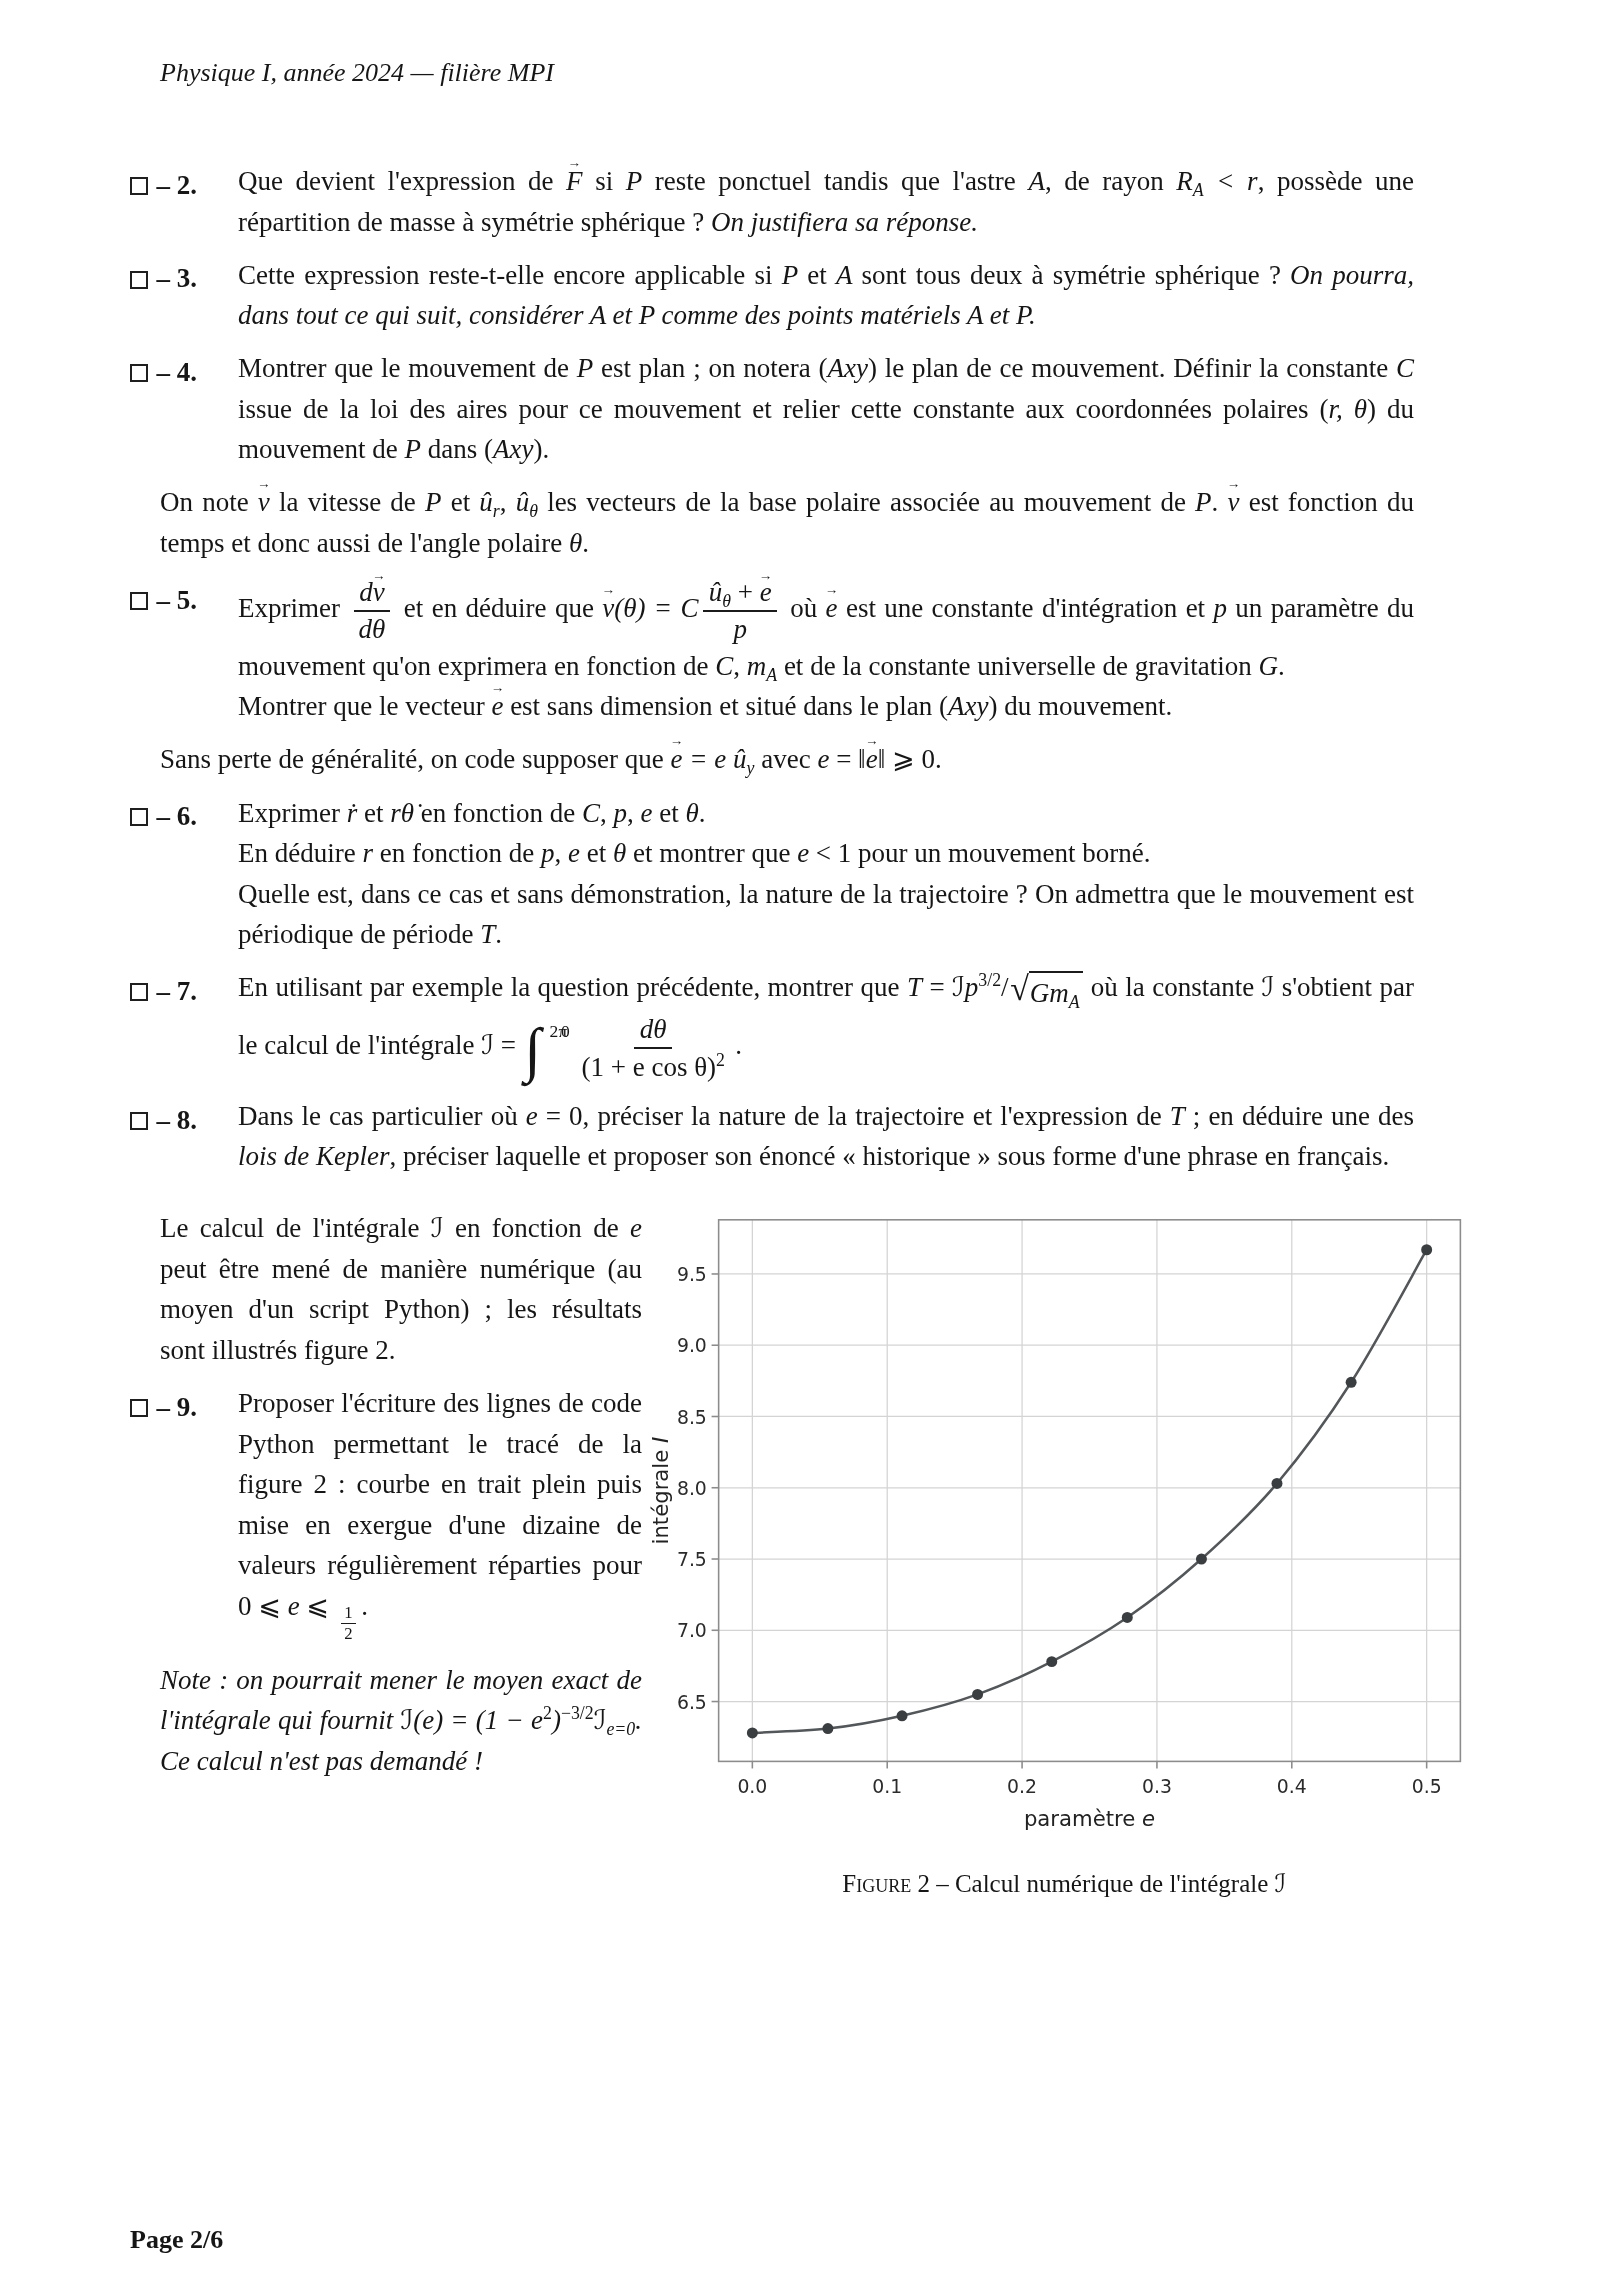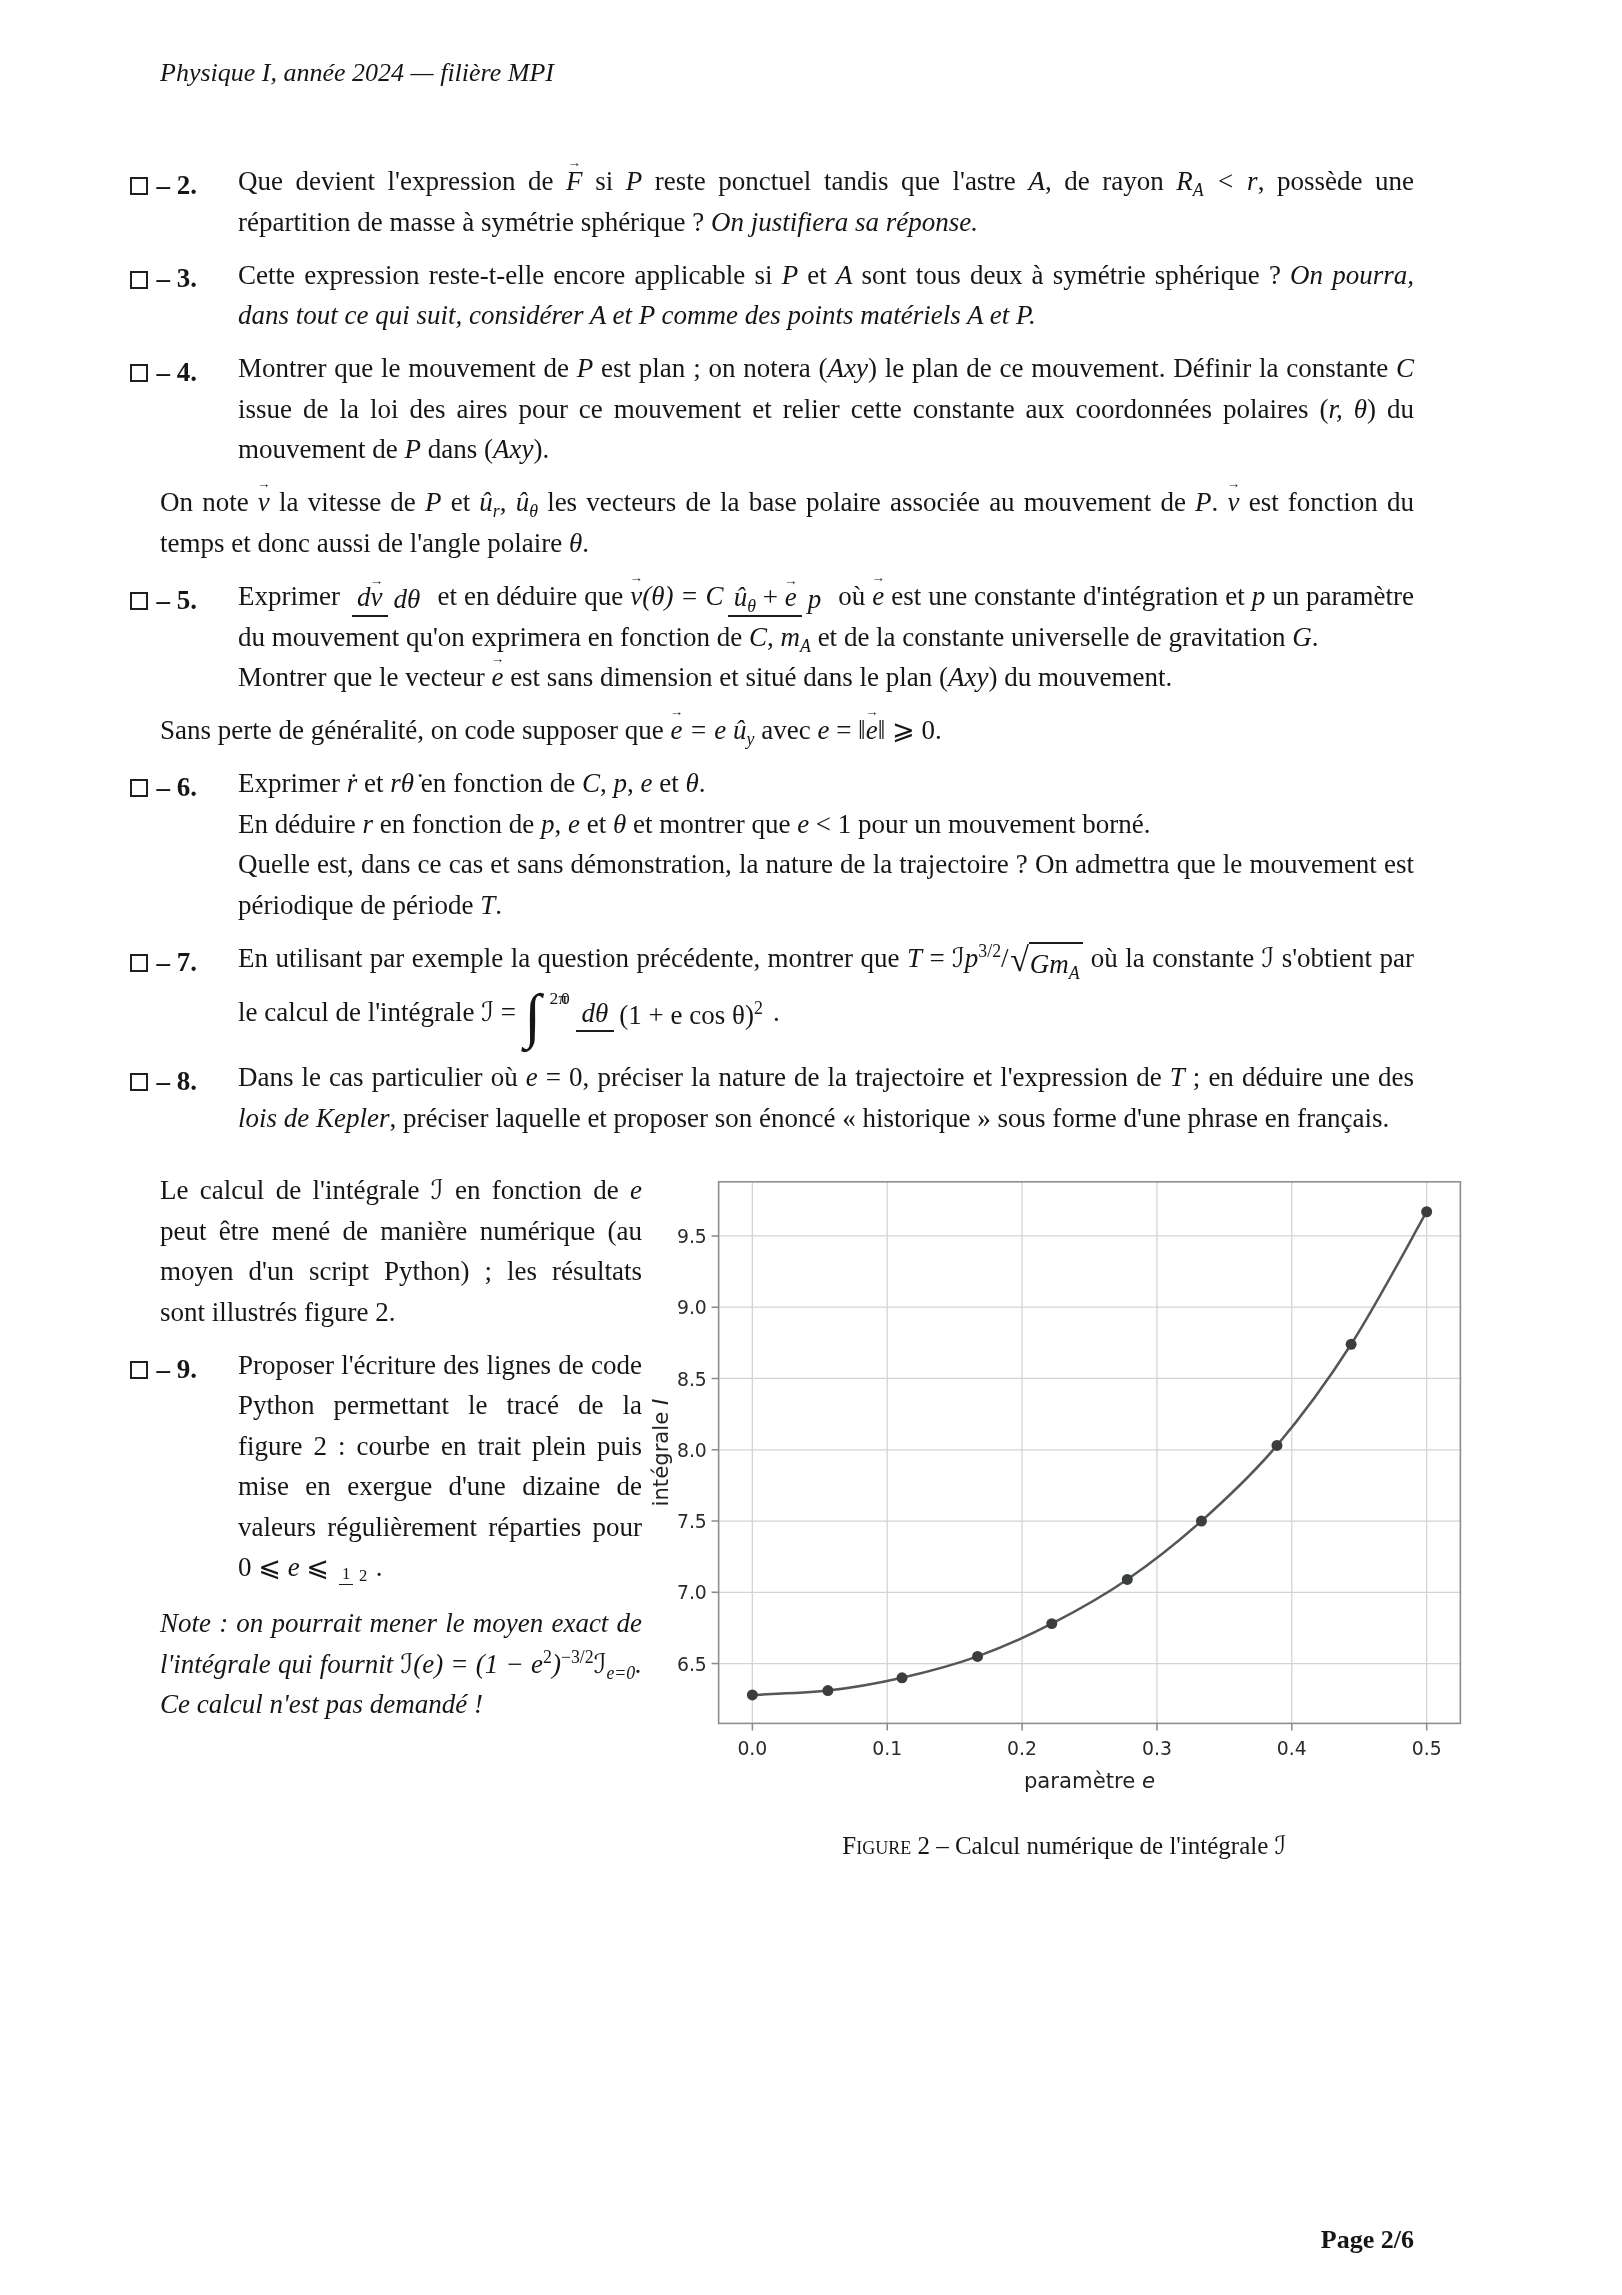"dv" .frac { flex-direction: row -> column }
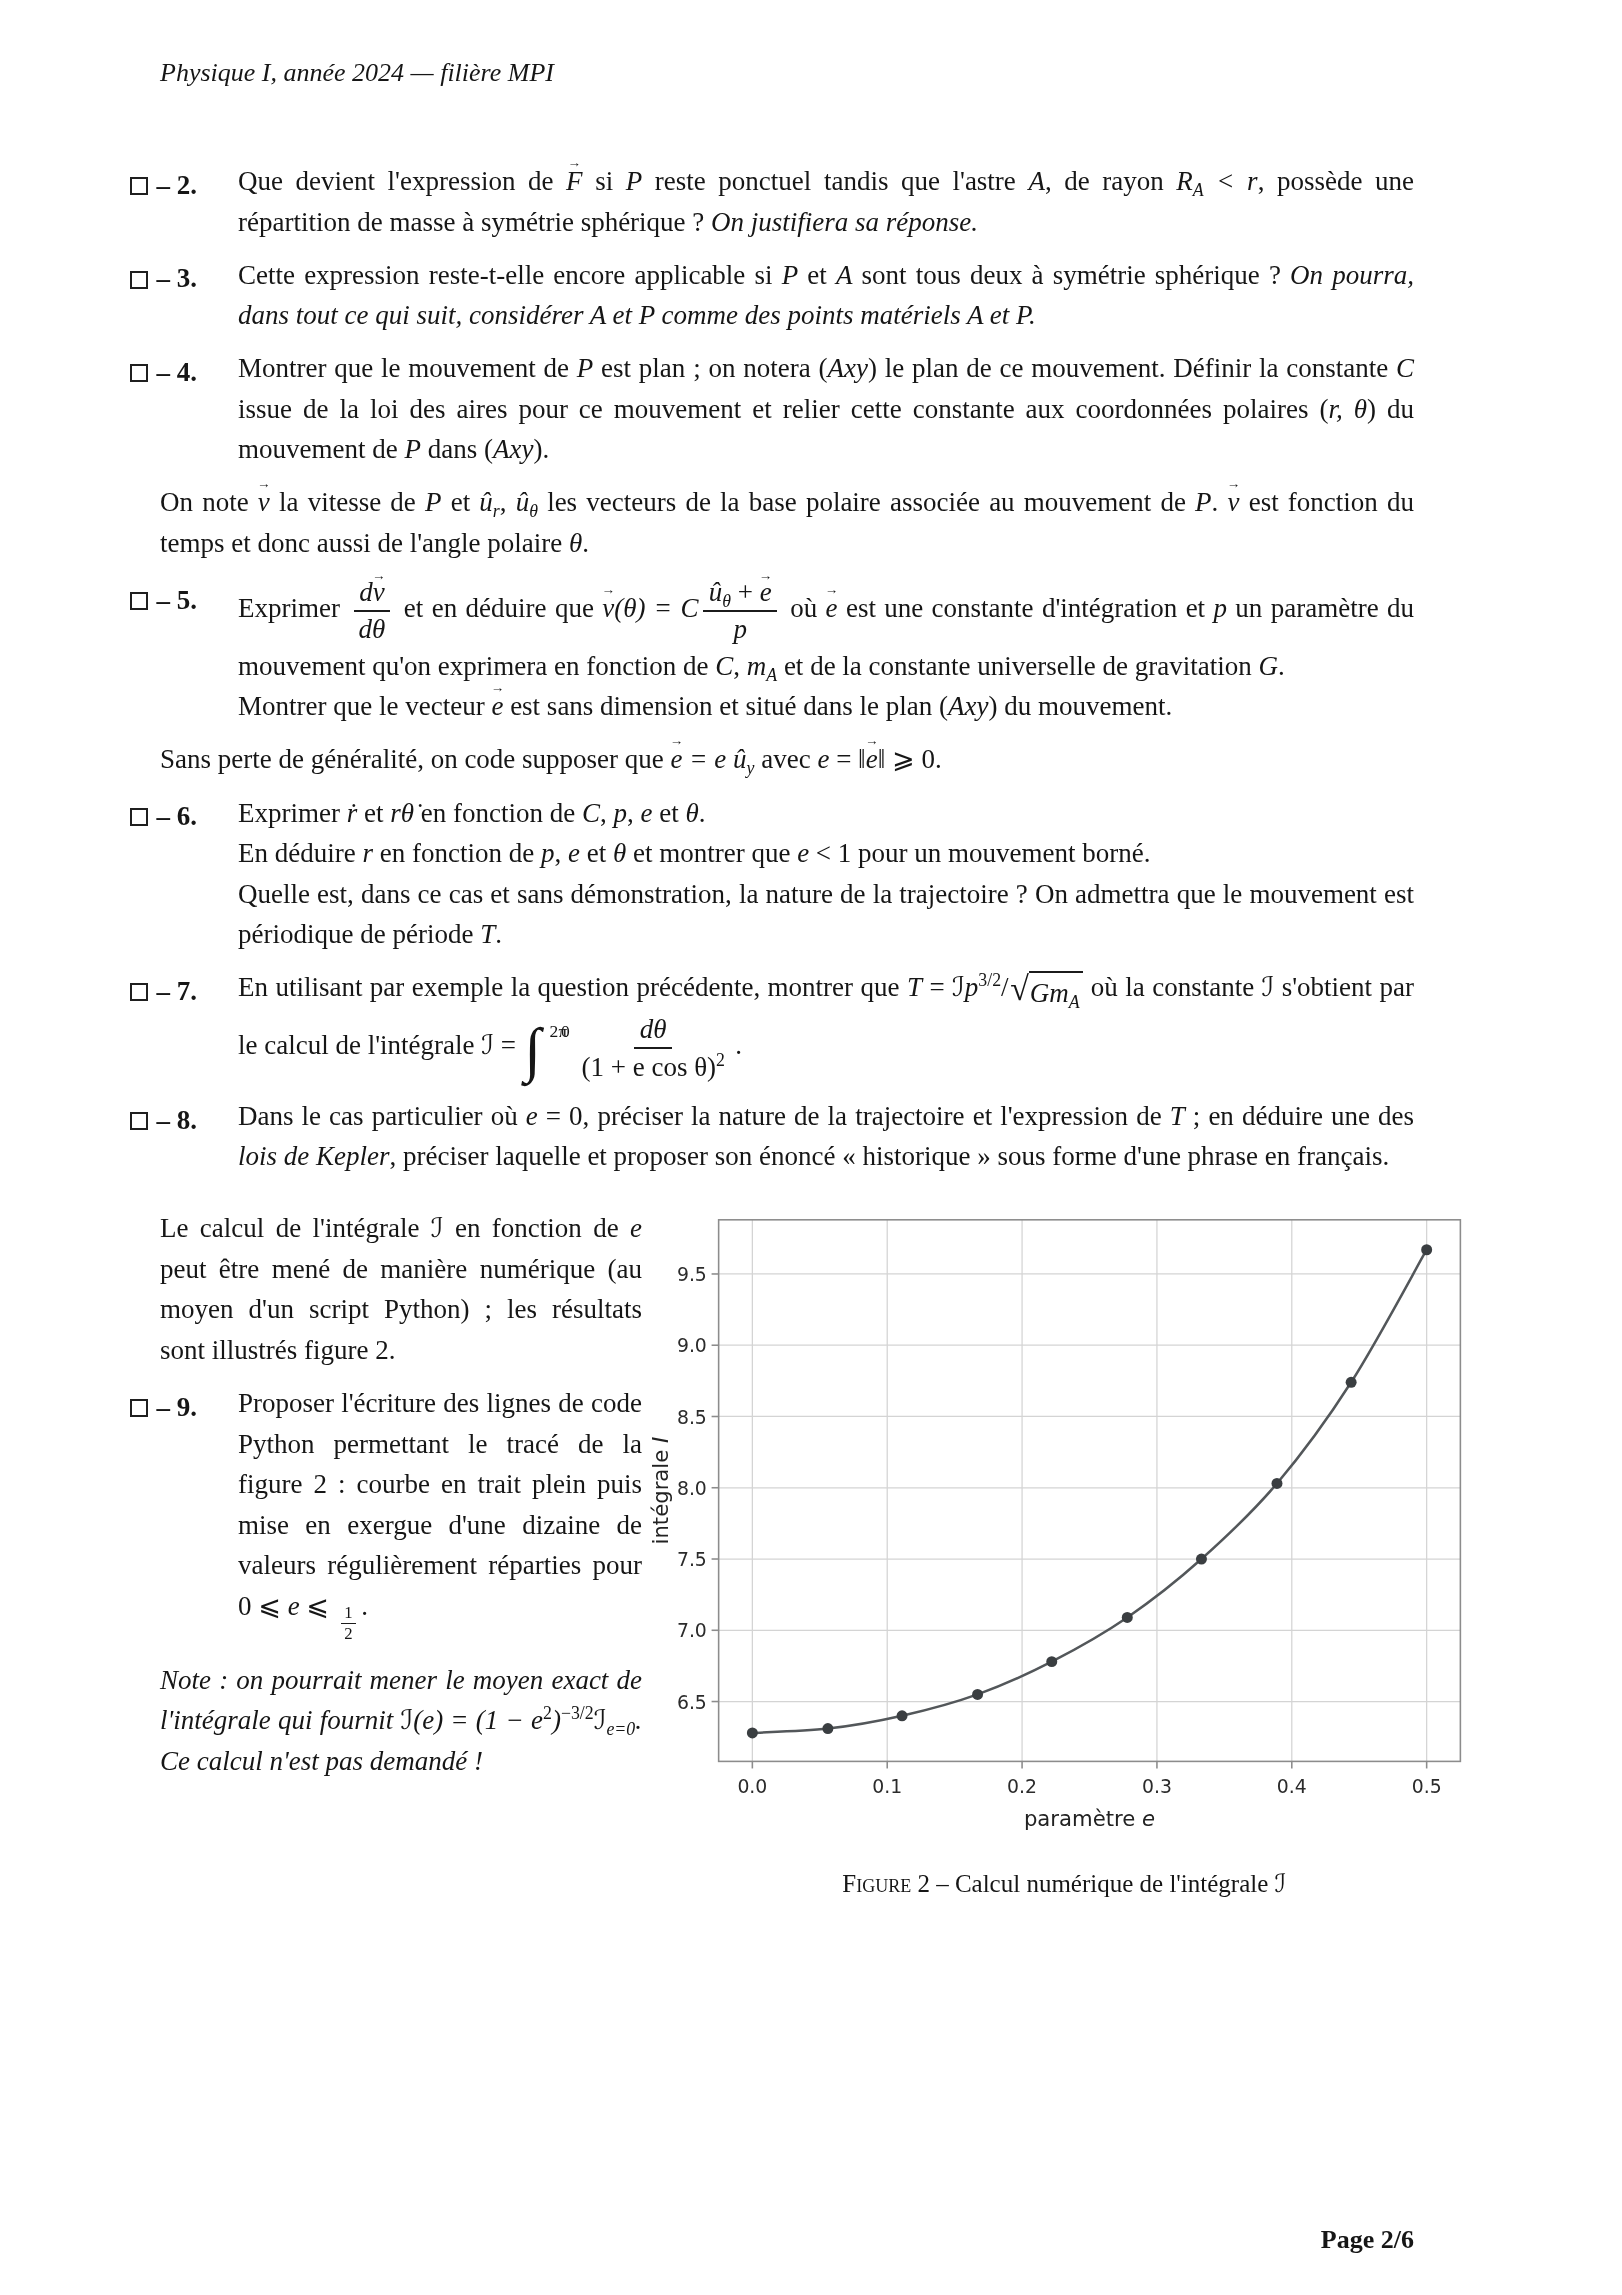"Page 2/6" .footer { text-align: right -> left }
